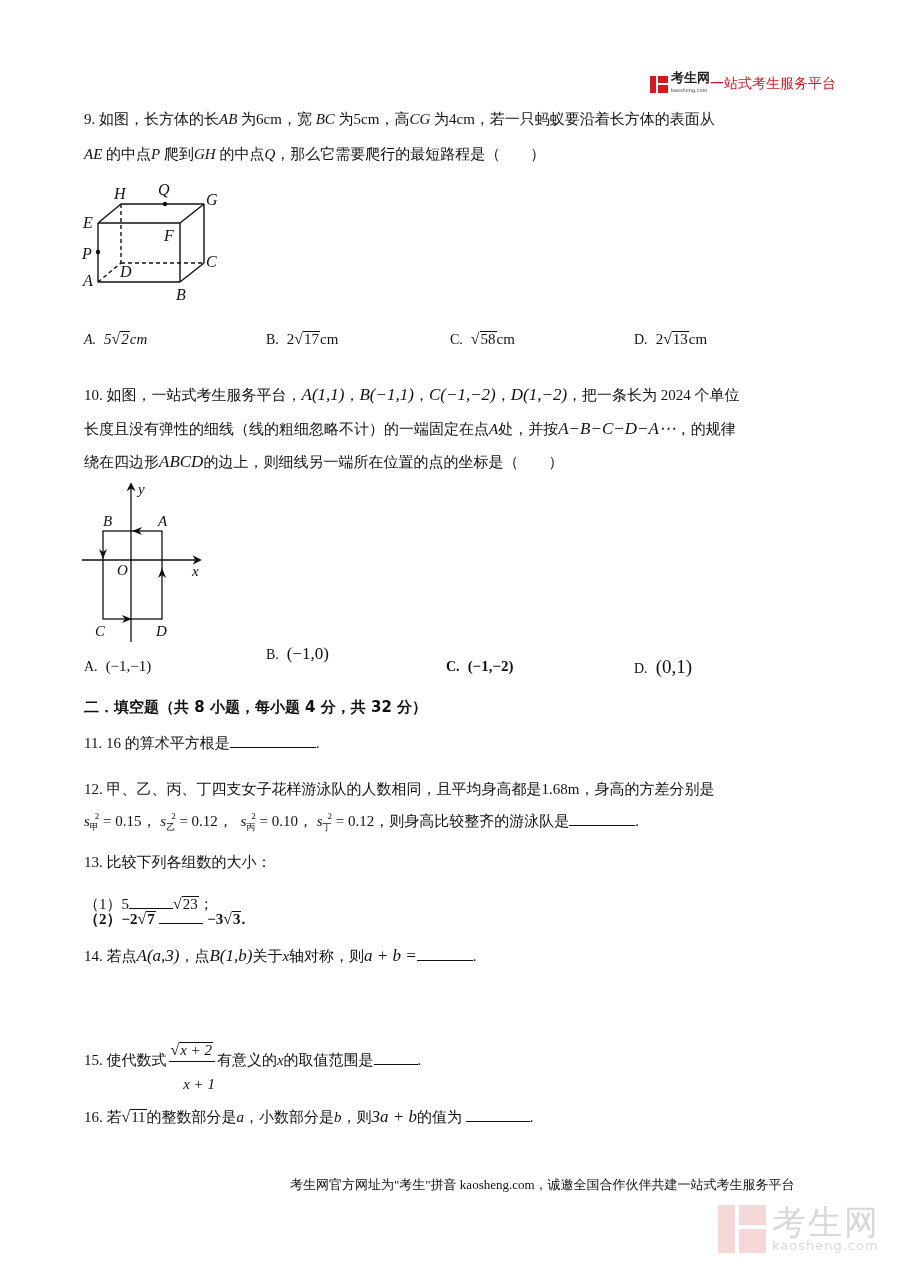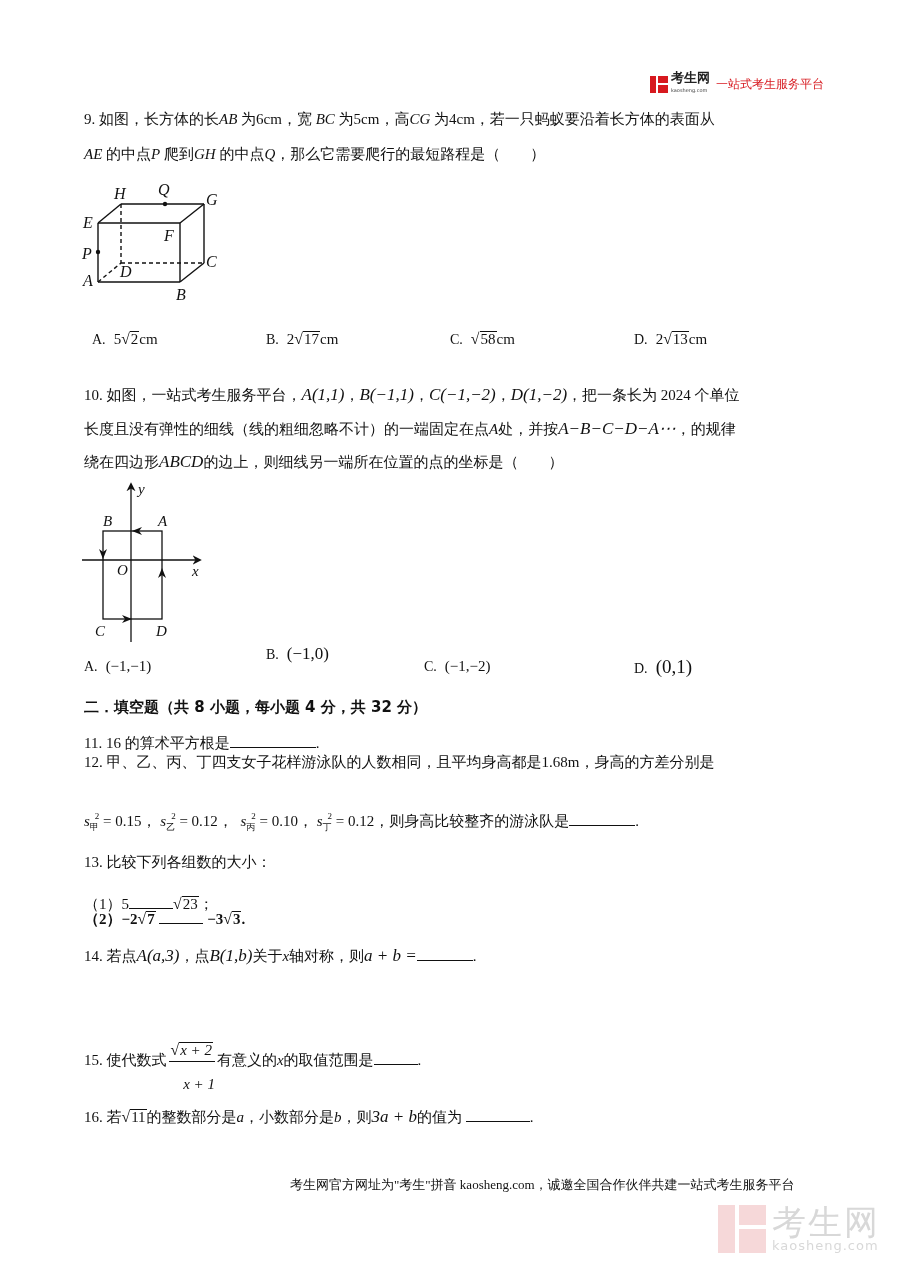"一站式考生服务平台" .logo-slogan { font-size: 12px -> 14px; margin-left: 6px -> none }
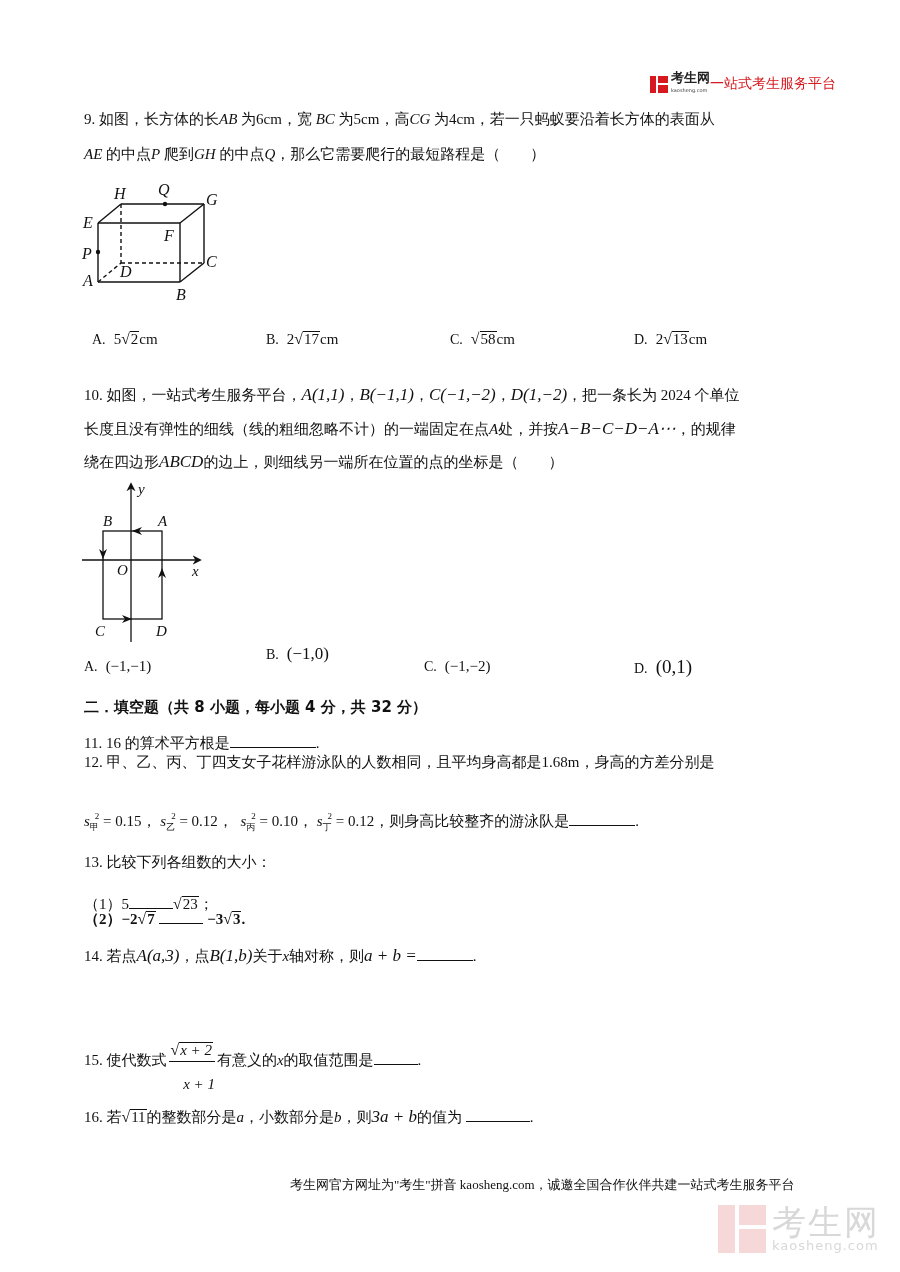"A. 5√2cm" div.opt { font-style: none -> italic; left: 92px -> 84px }
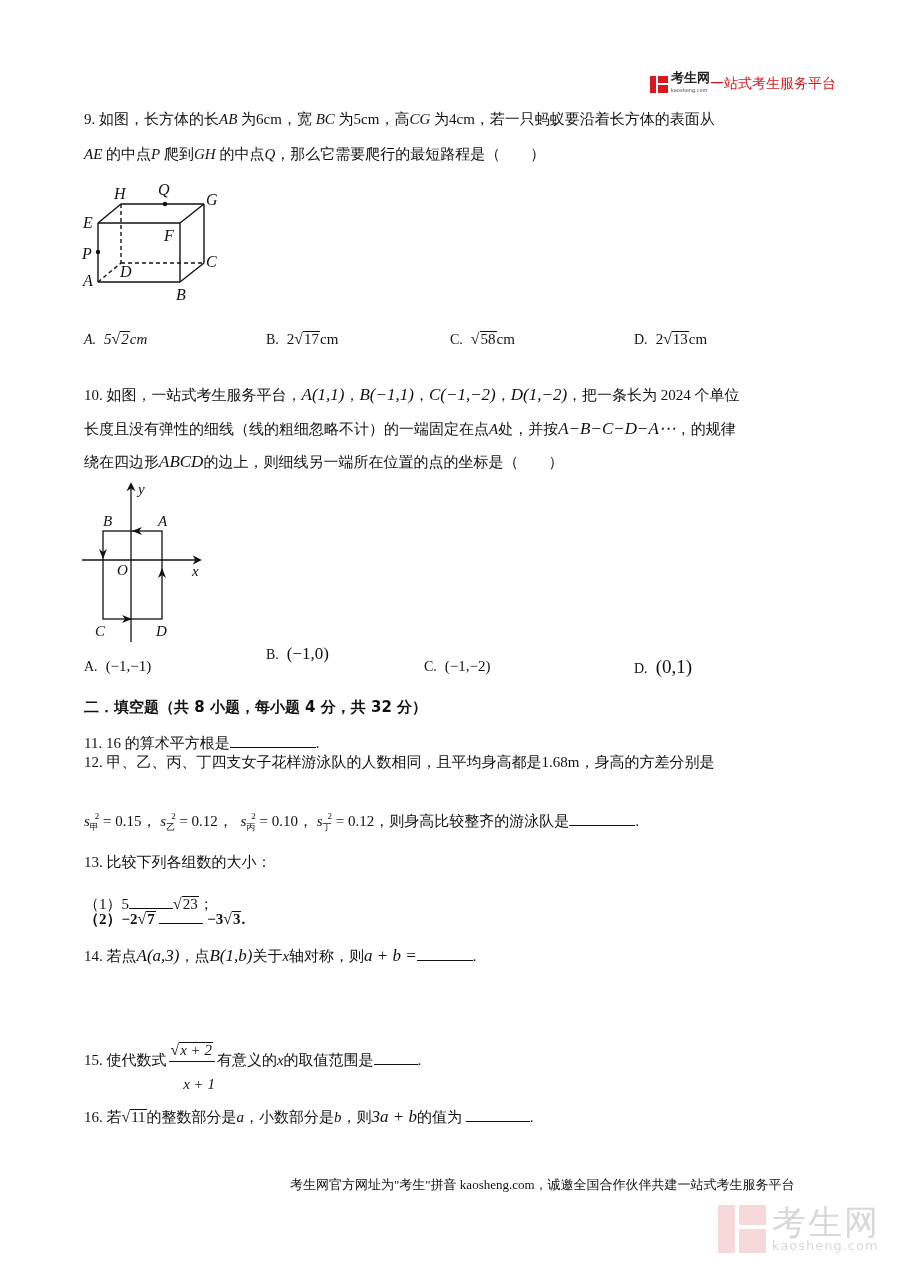"C. (−1,−2)" div.opt { font-weight: none -> bold; left: 424px -> 446px }
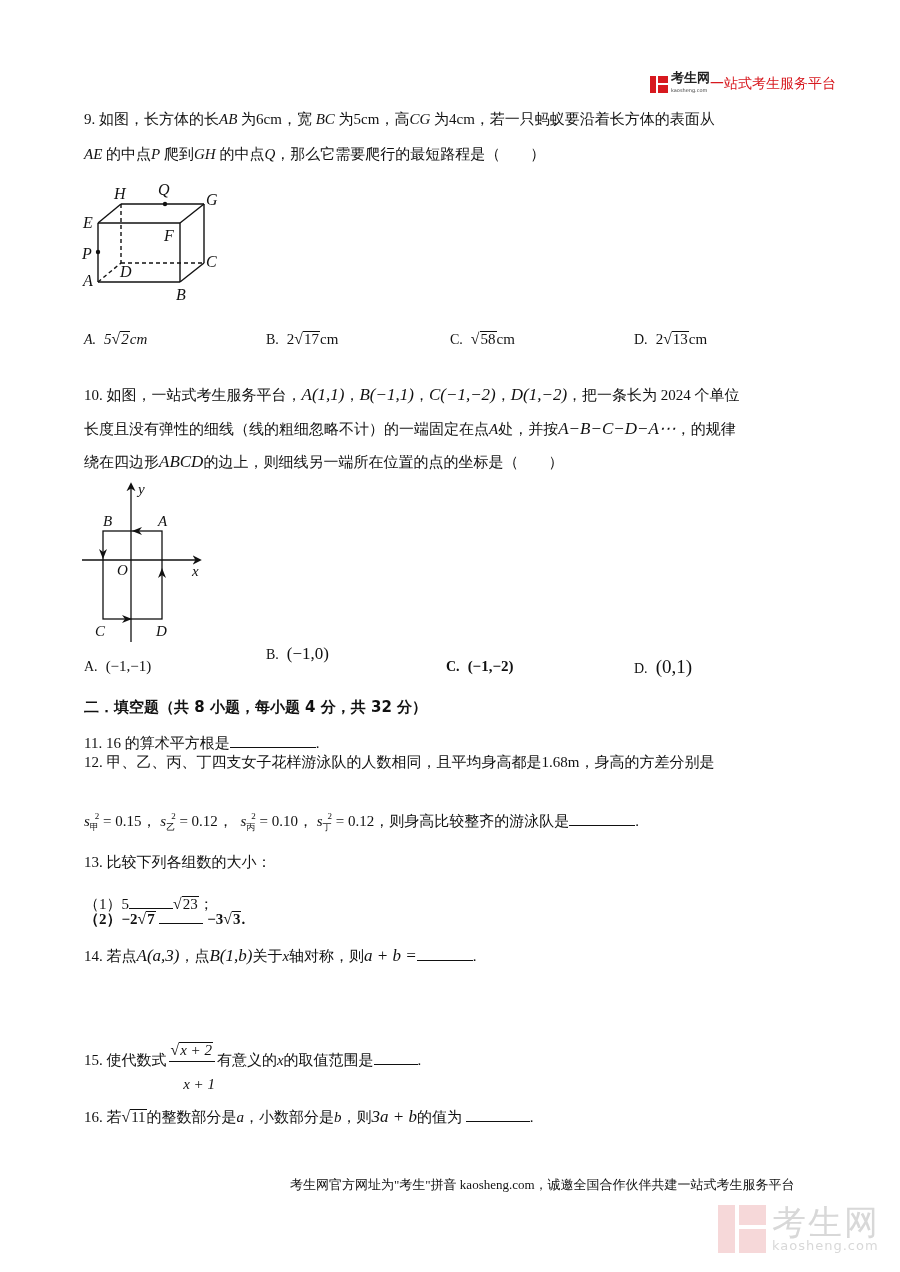"12." div.line { top: 753px -> 780px }
